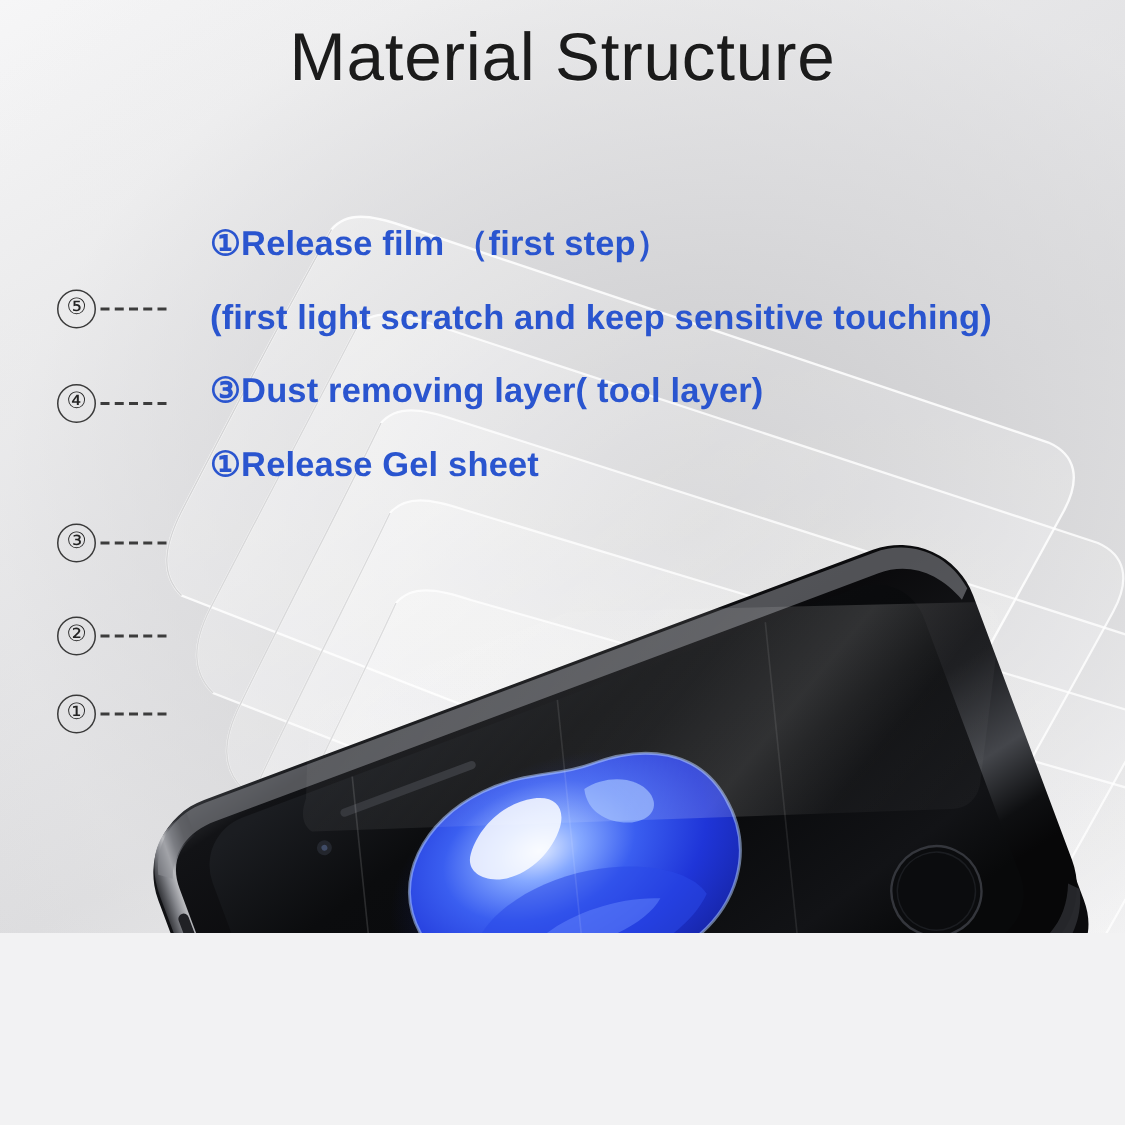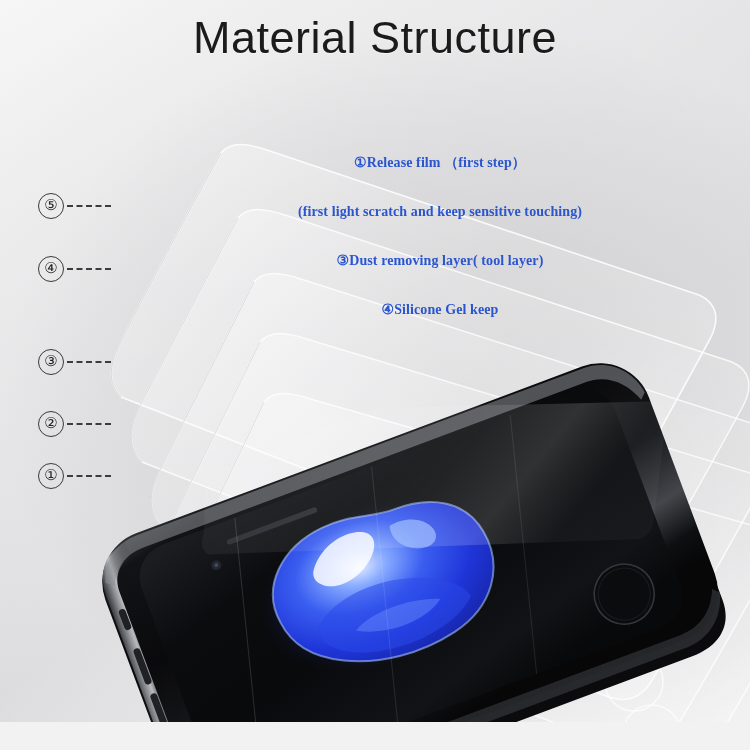"Material Structure" #stage { height: 722px -> 622px }
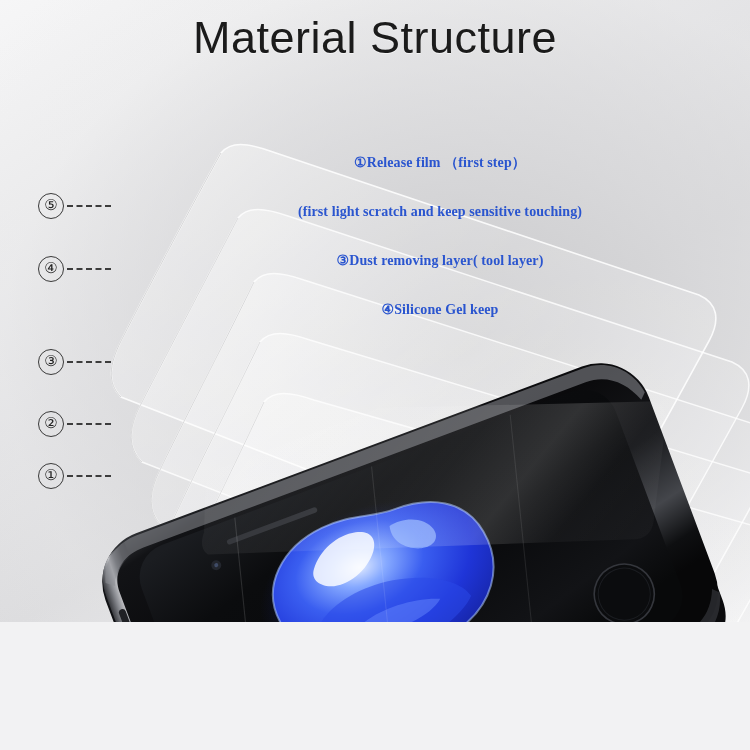"①Release film （first step）" #legend { font-family: Liberation Serif, serif -> none; font-size: 14px -> 23px; text-align: center -> left }
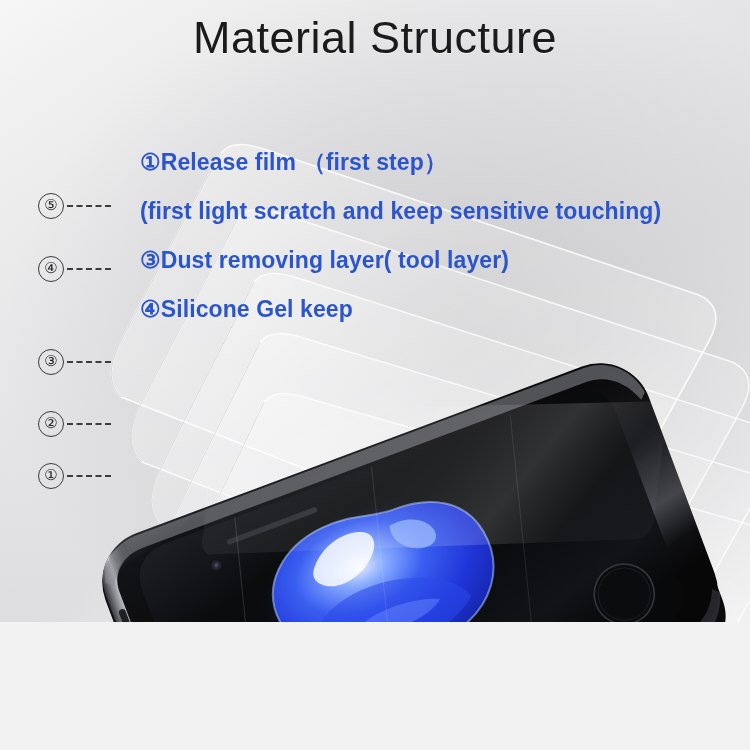"④Silicone Gel keep" div.ln { text: ④Silicone Gel keep -> ①Release Gel sheet }
